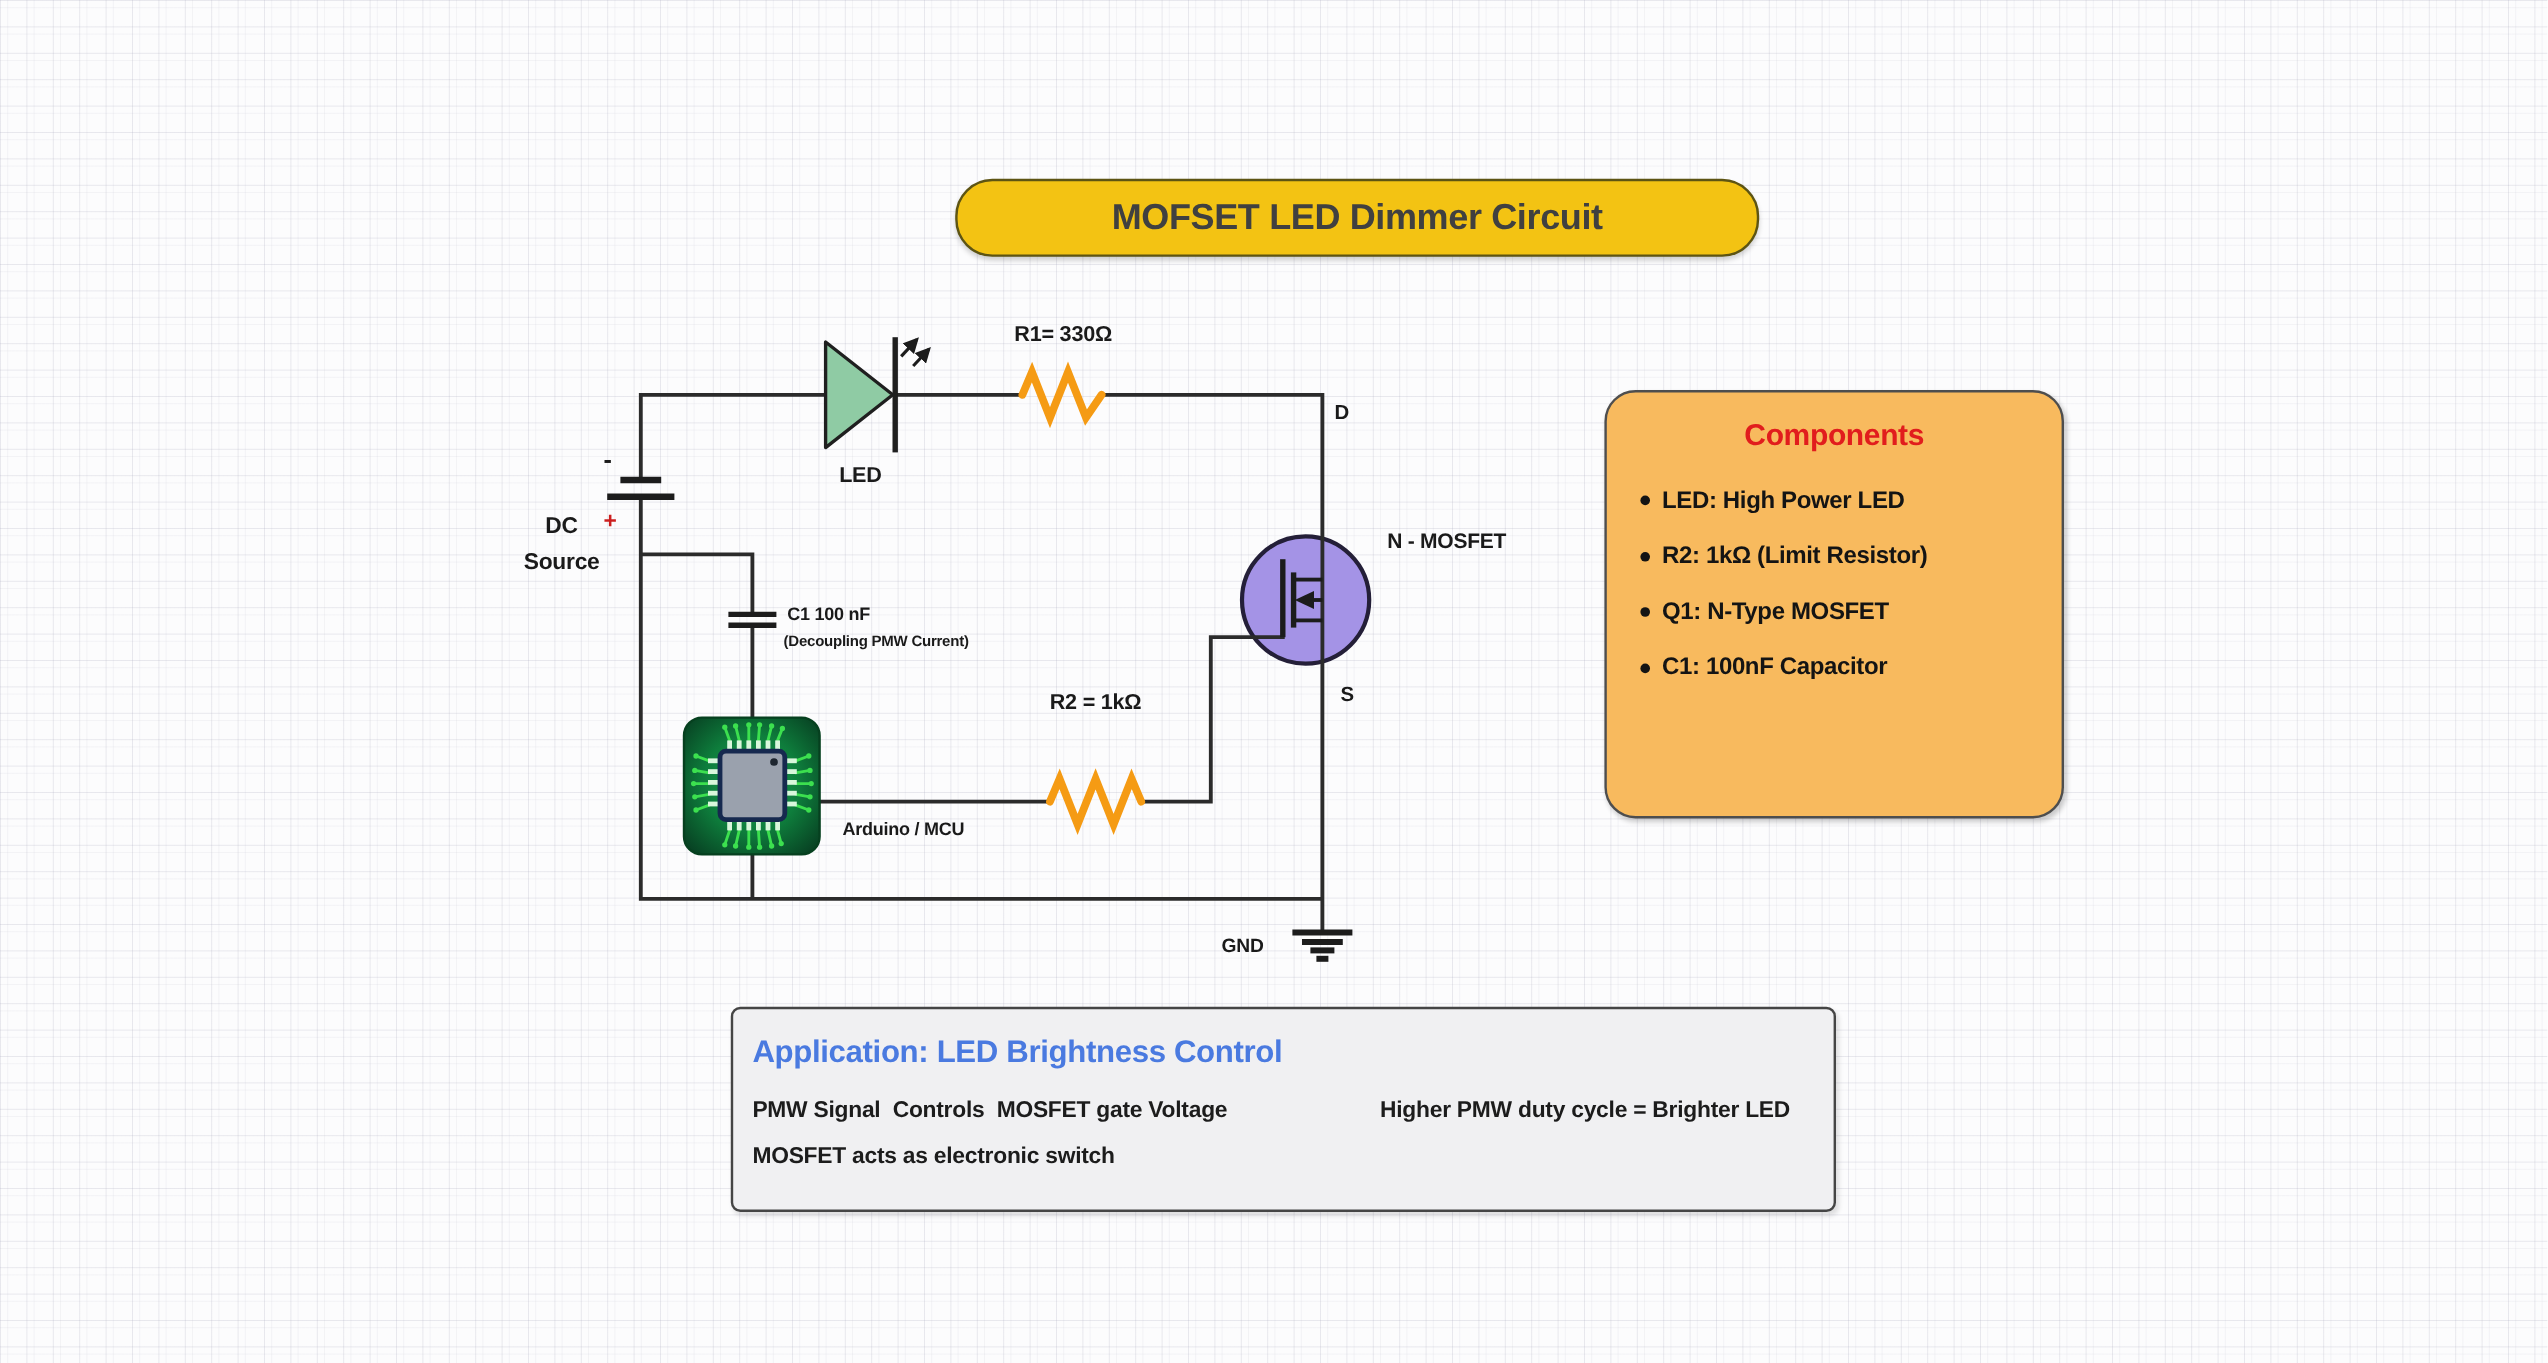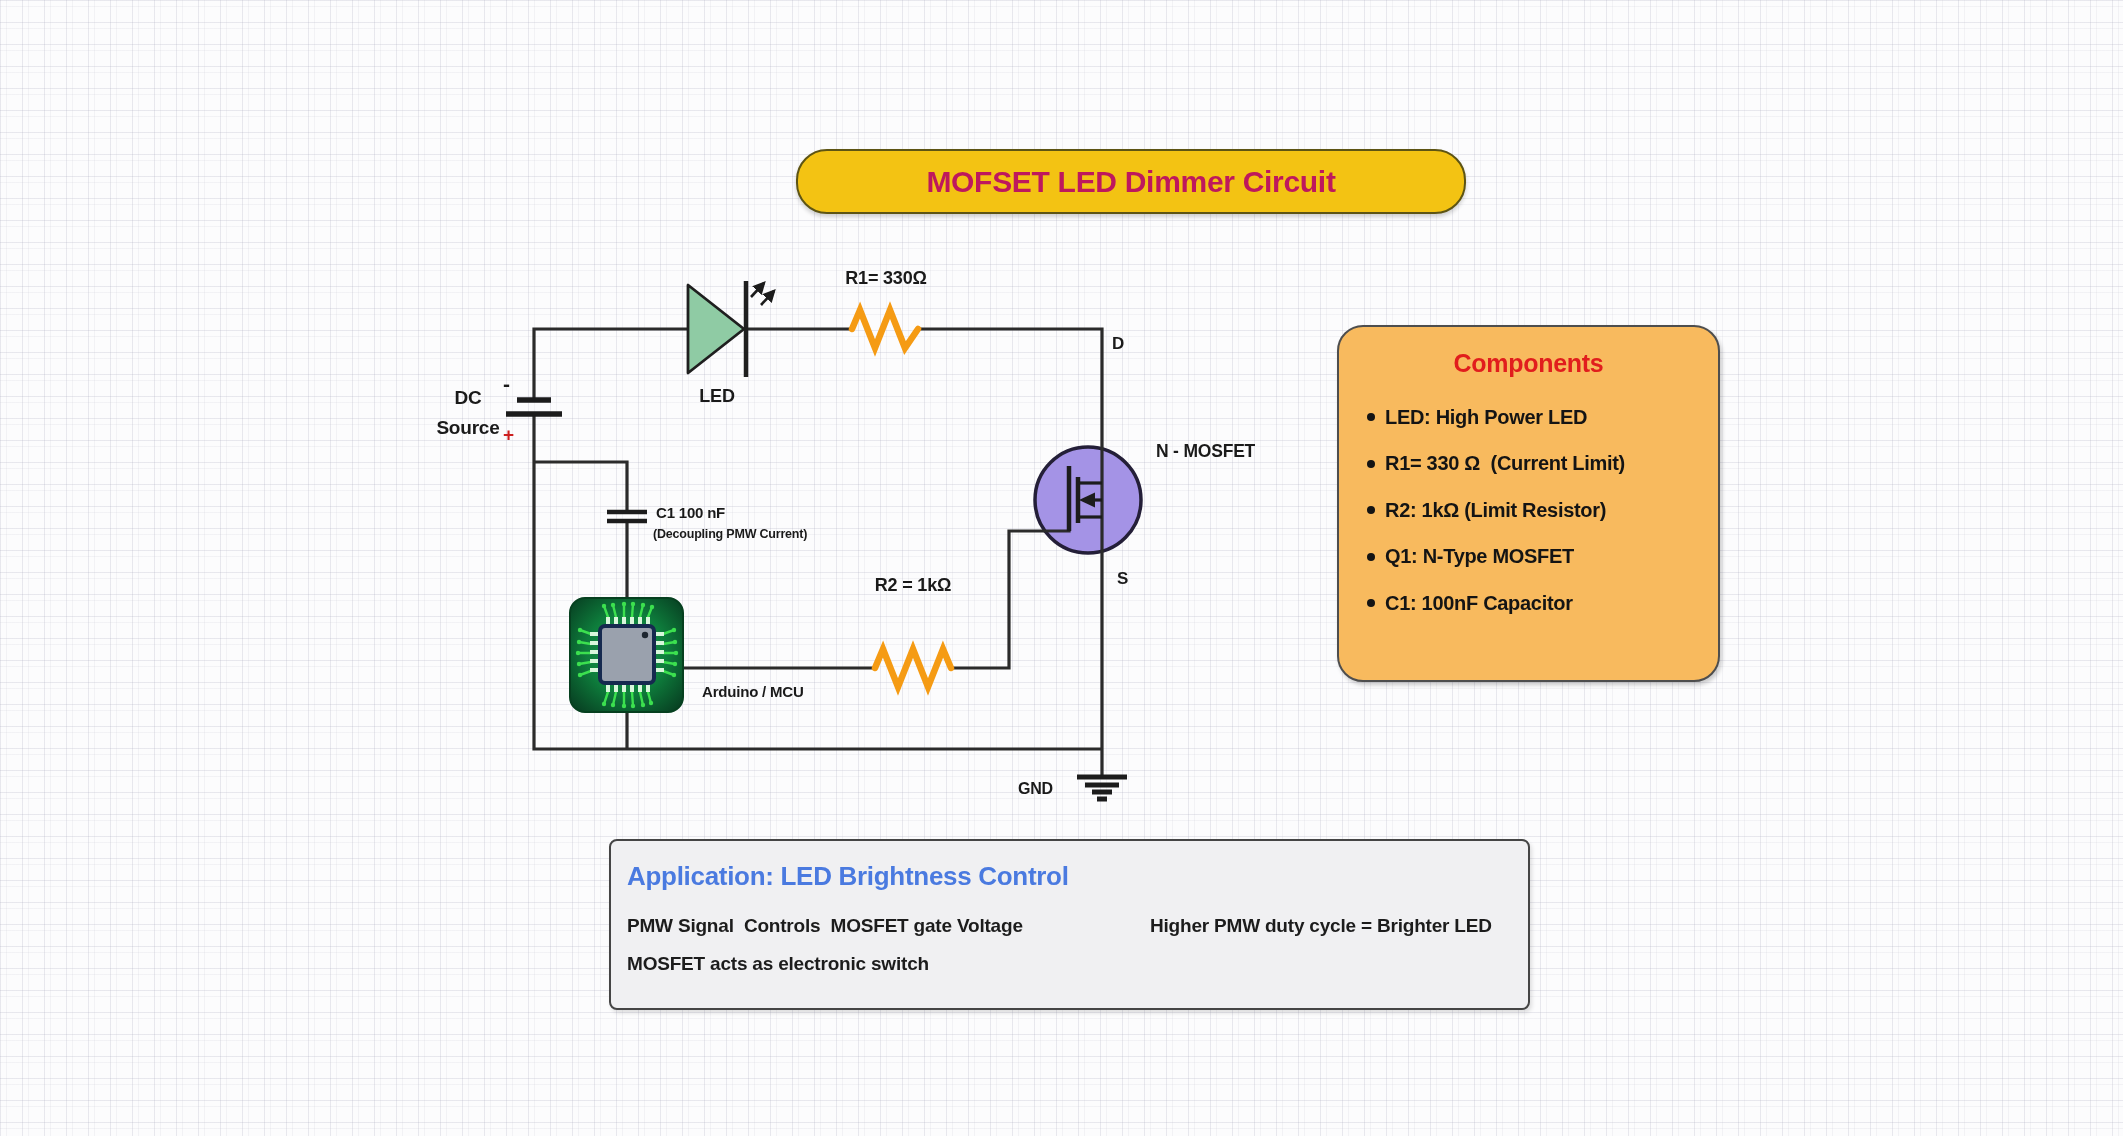"MOFSET LED Dimmer Circuit" .banner span { color: #be185d -> #404040 }
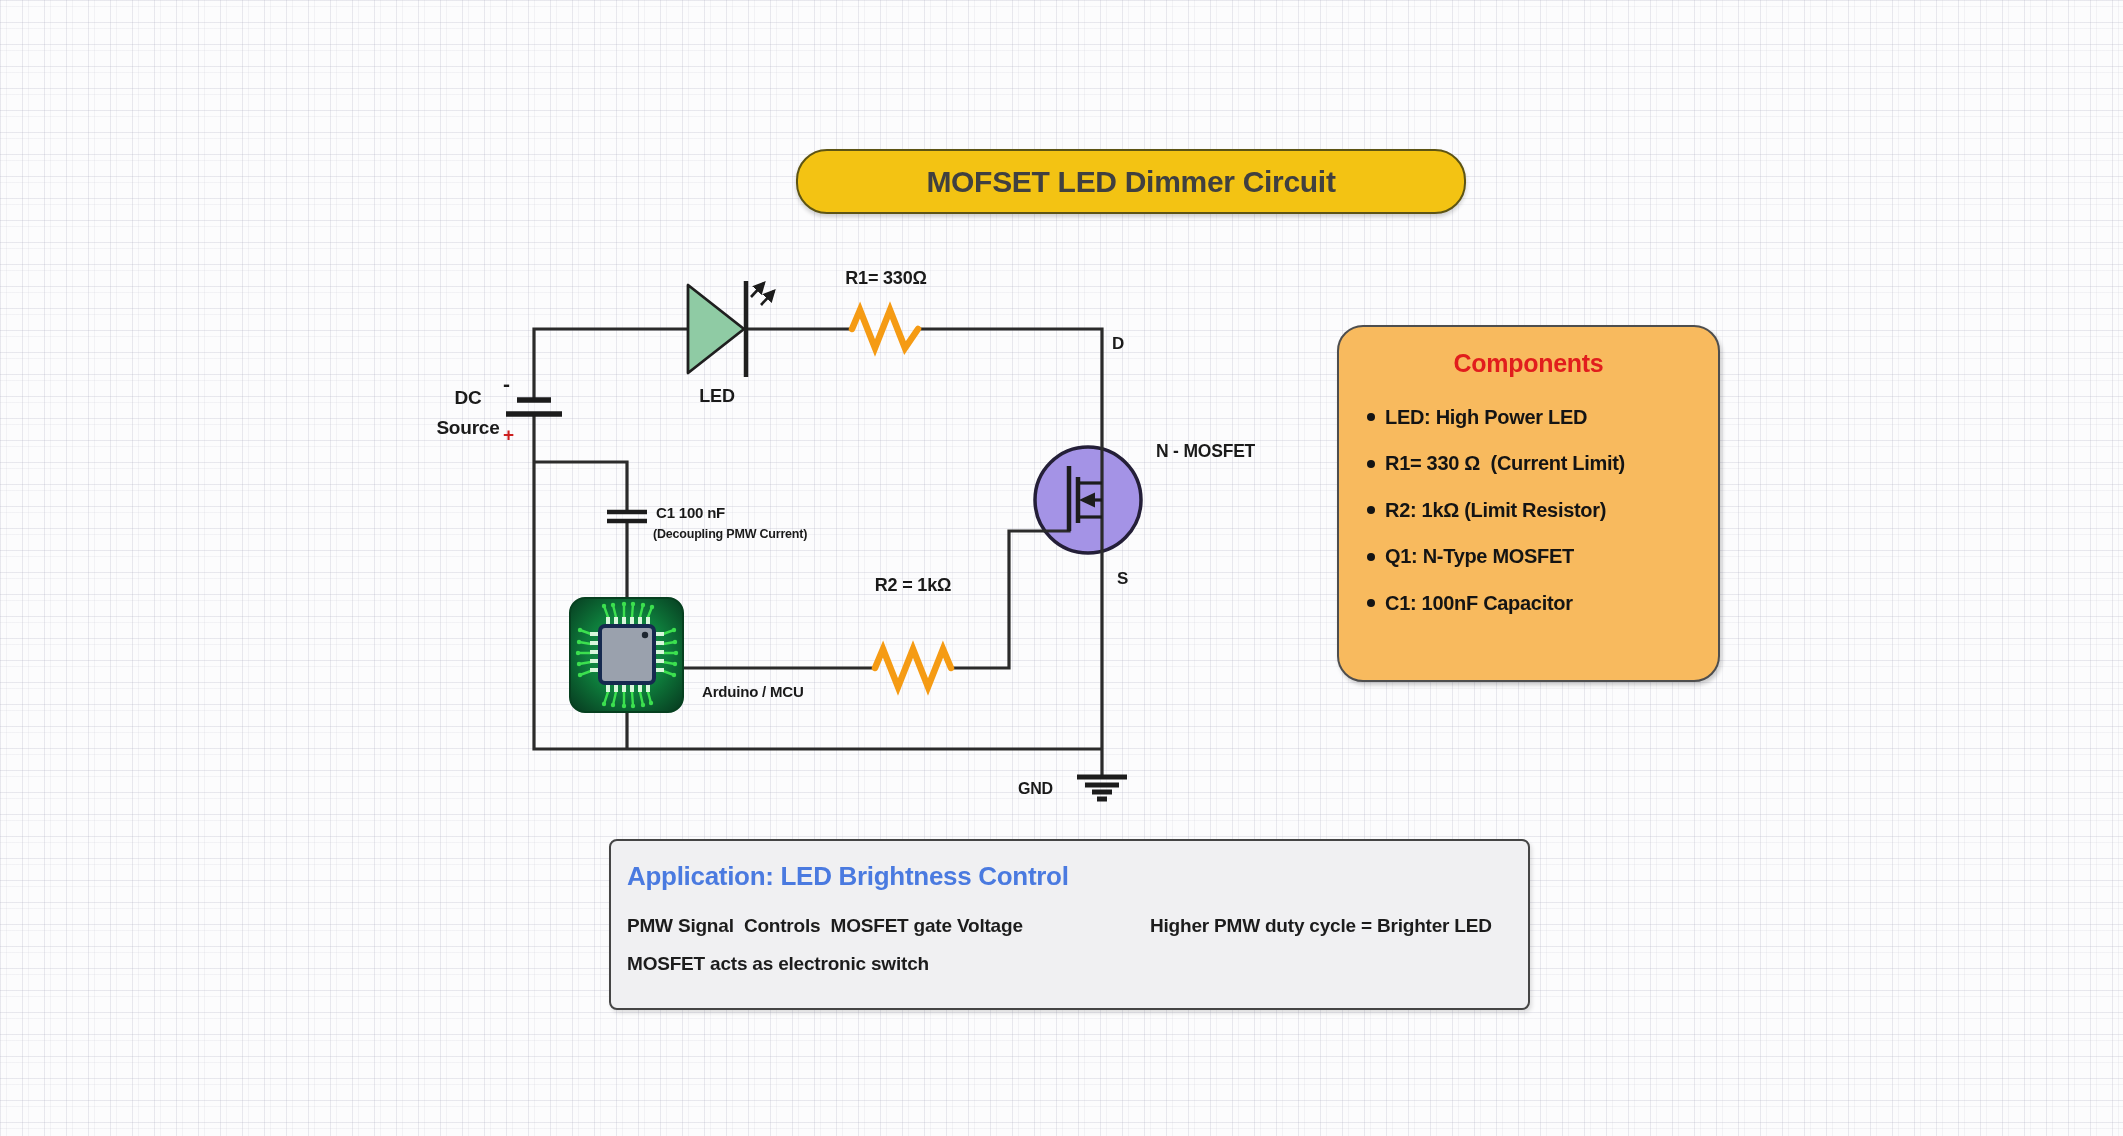"DC" span { margin-top: none -> 41px }
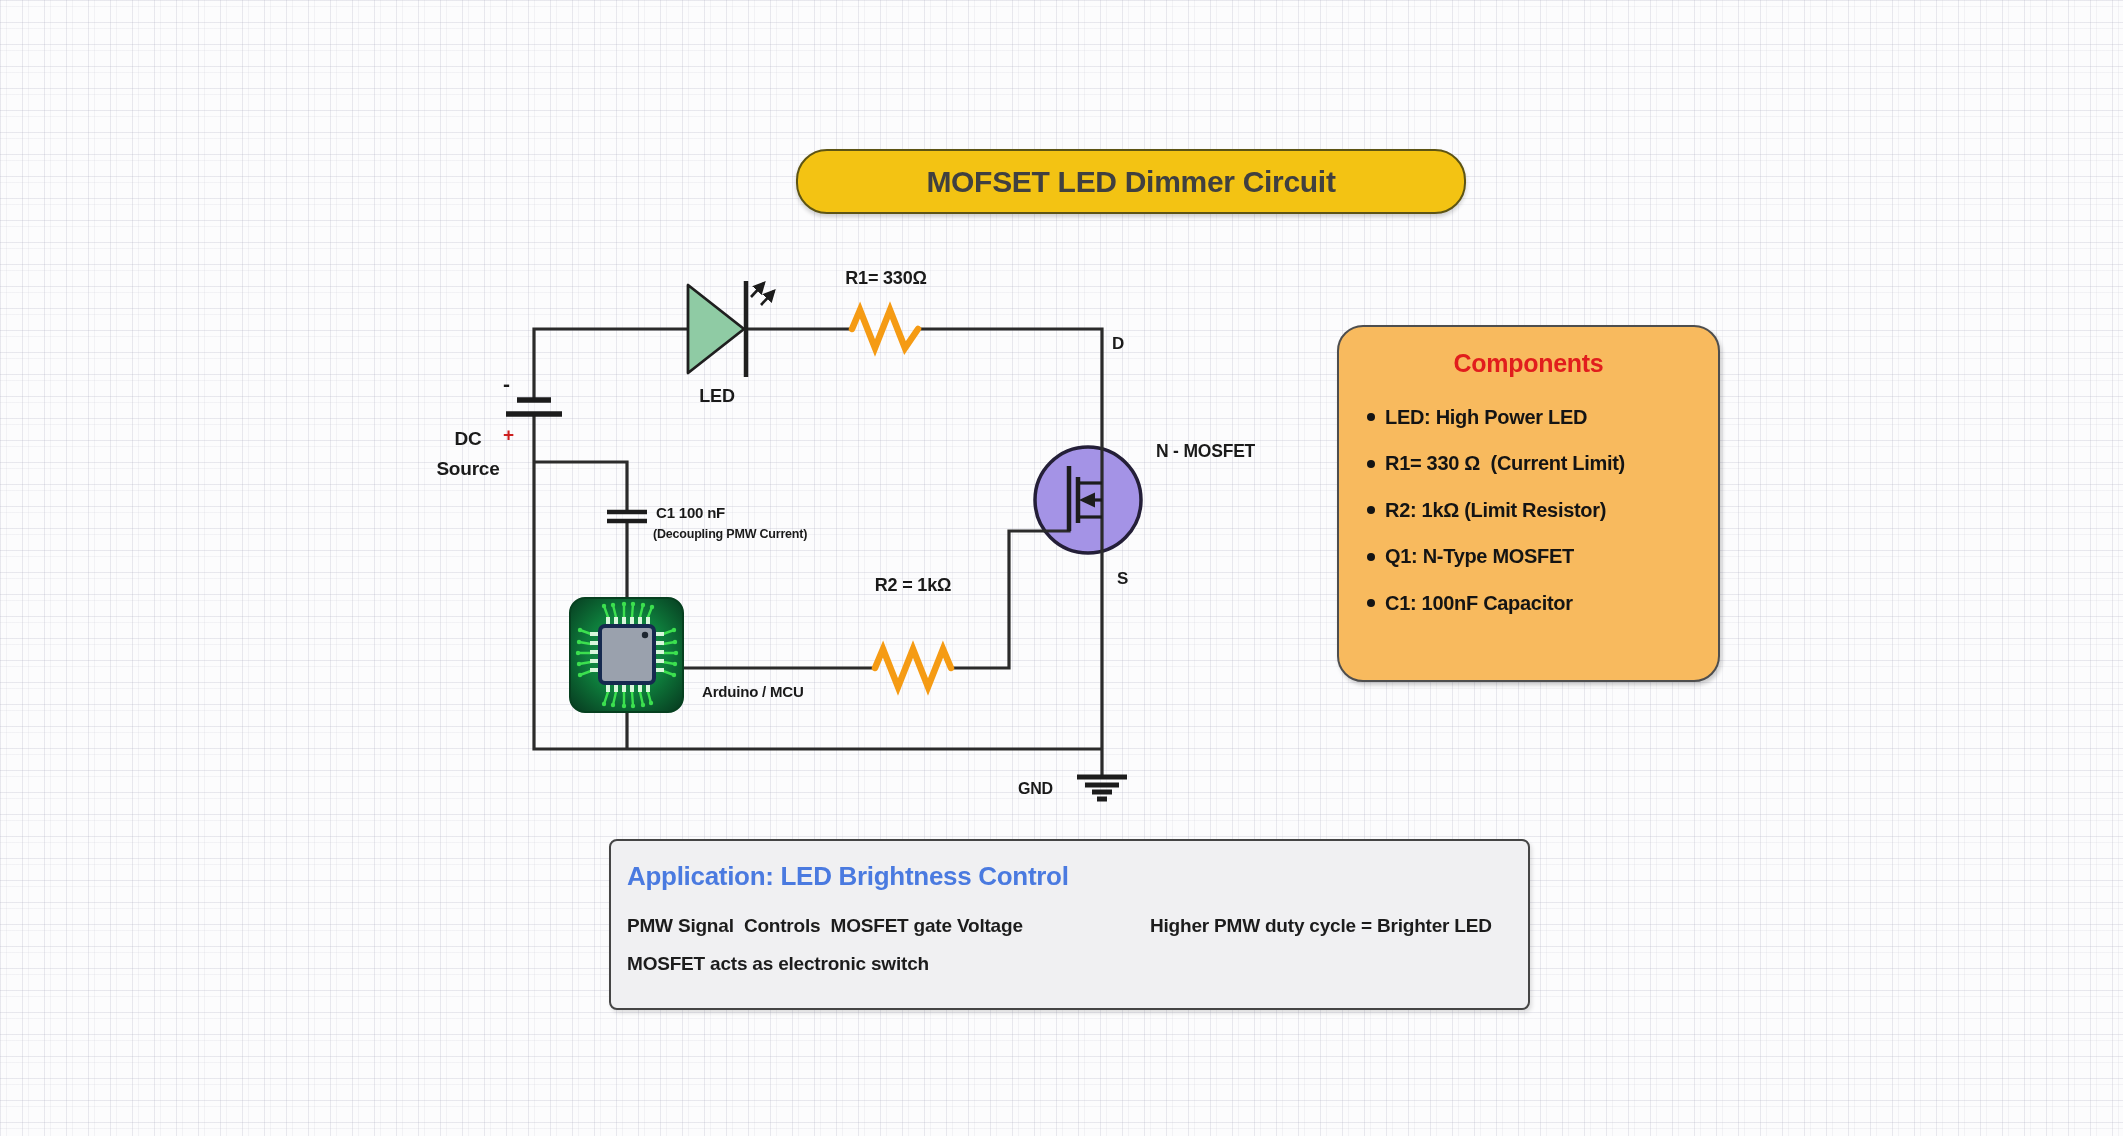"R1= 330 Ω (Current Limit)" li { html: <li>R1= 330 Ω (Current Limit)</li> -> none }
